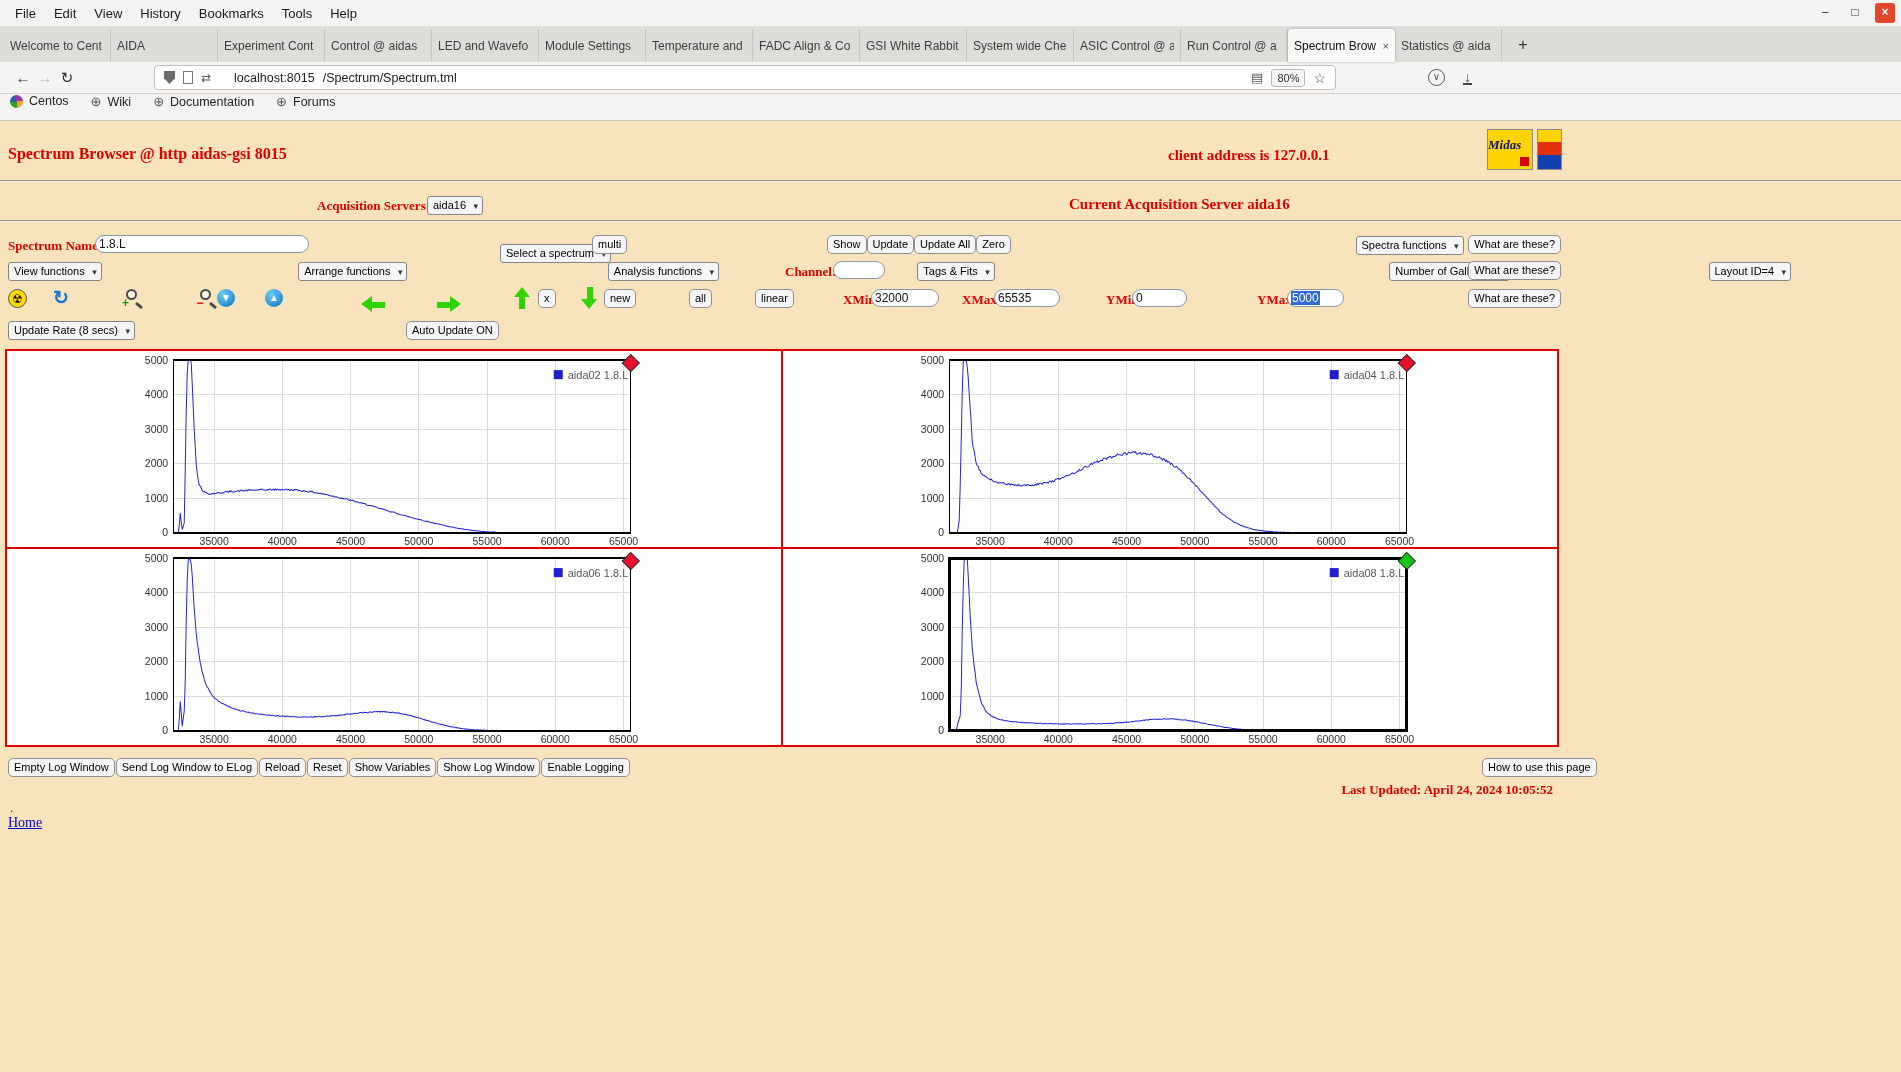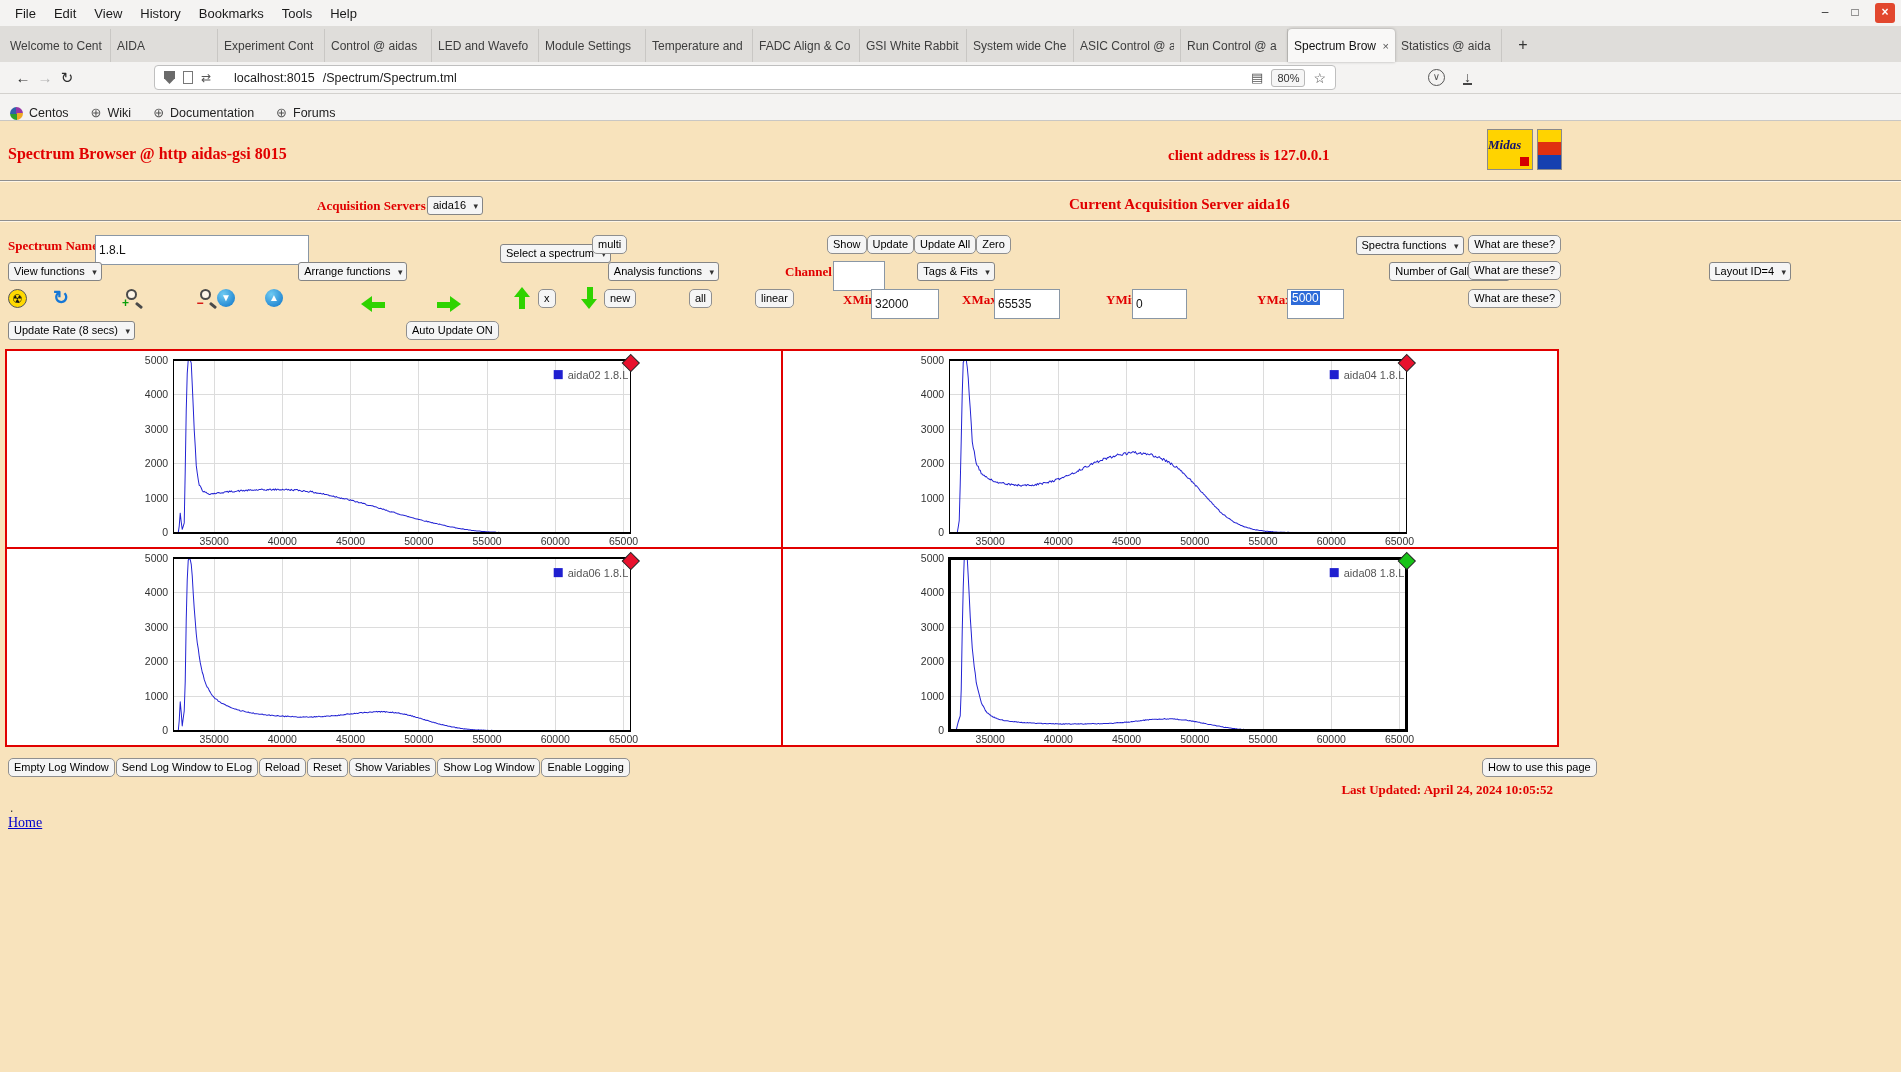"Centos" .bookmarksbar { align-items: flex-end -> flex-start }
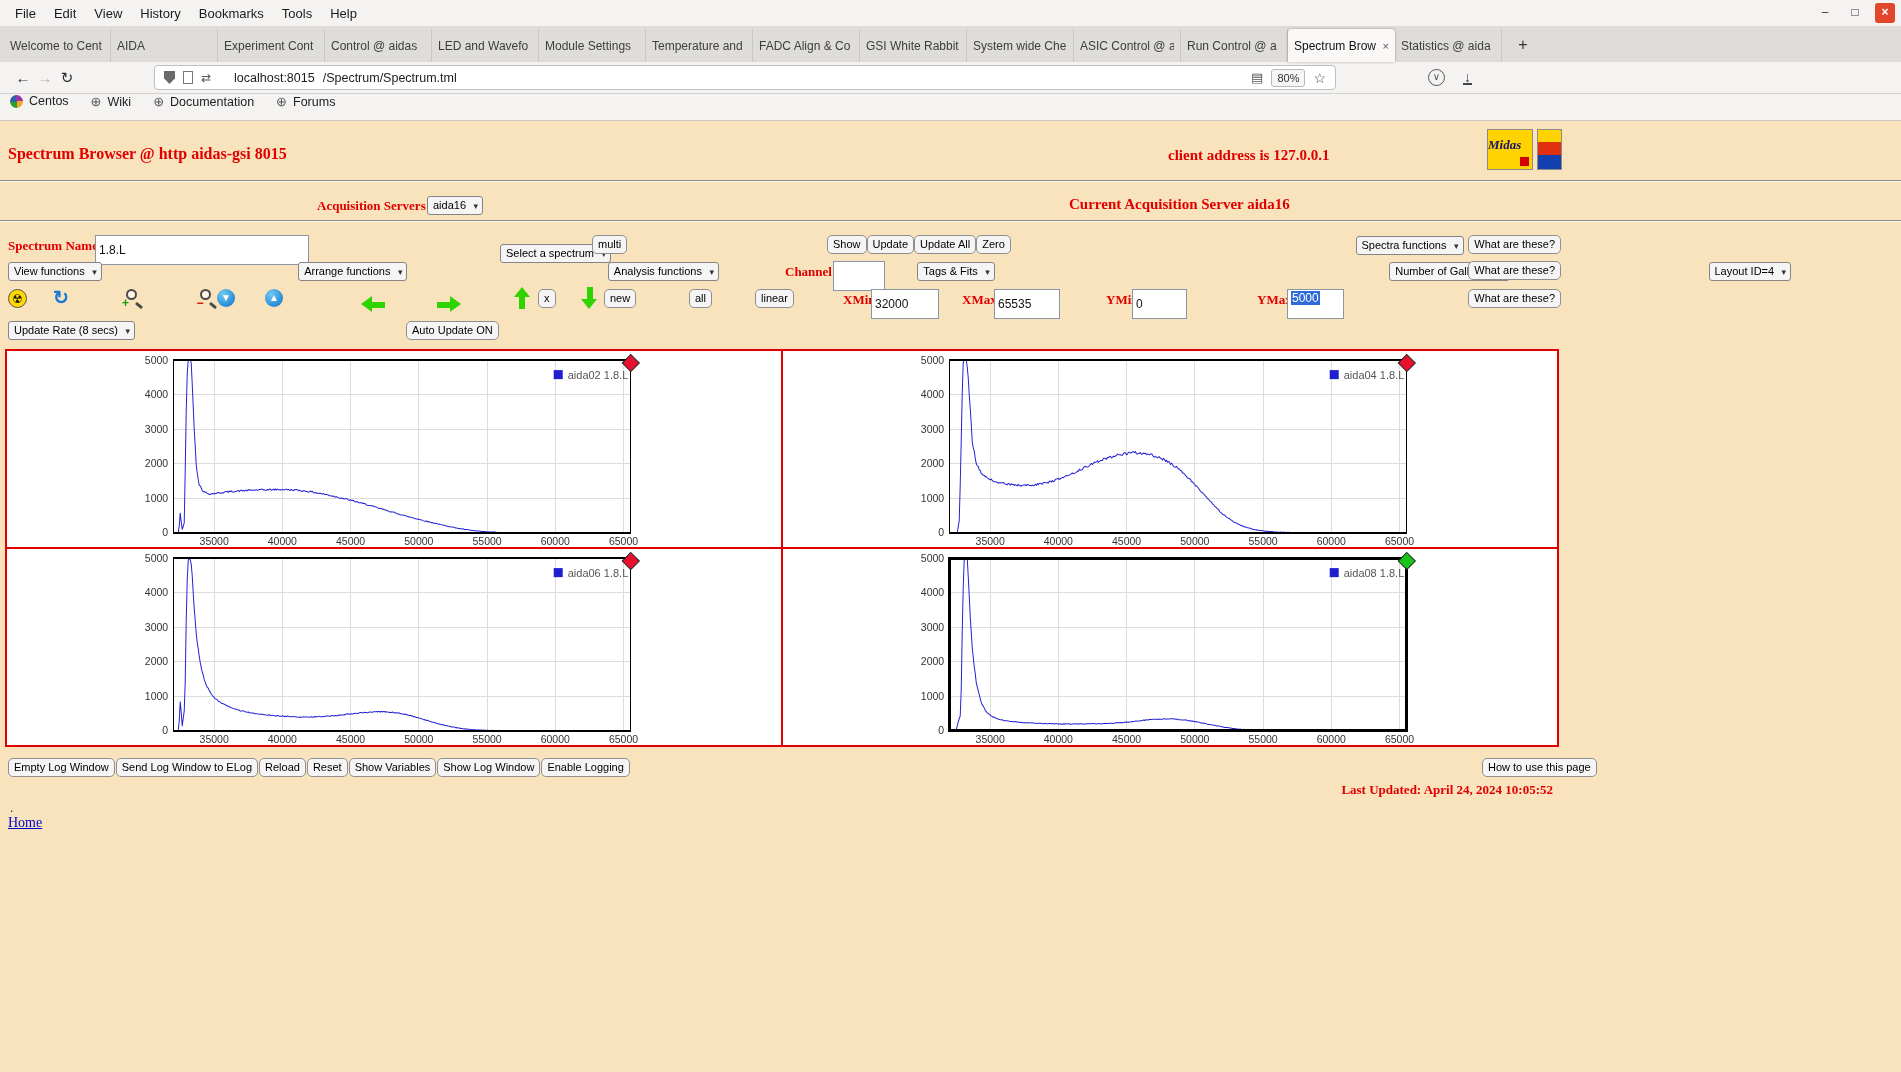"1.8.L" .inp { border-radius: 0 -> 9px; height: 30px -> 18px }
